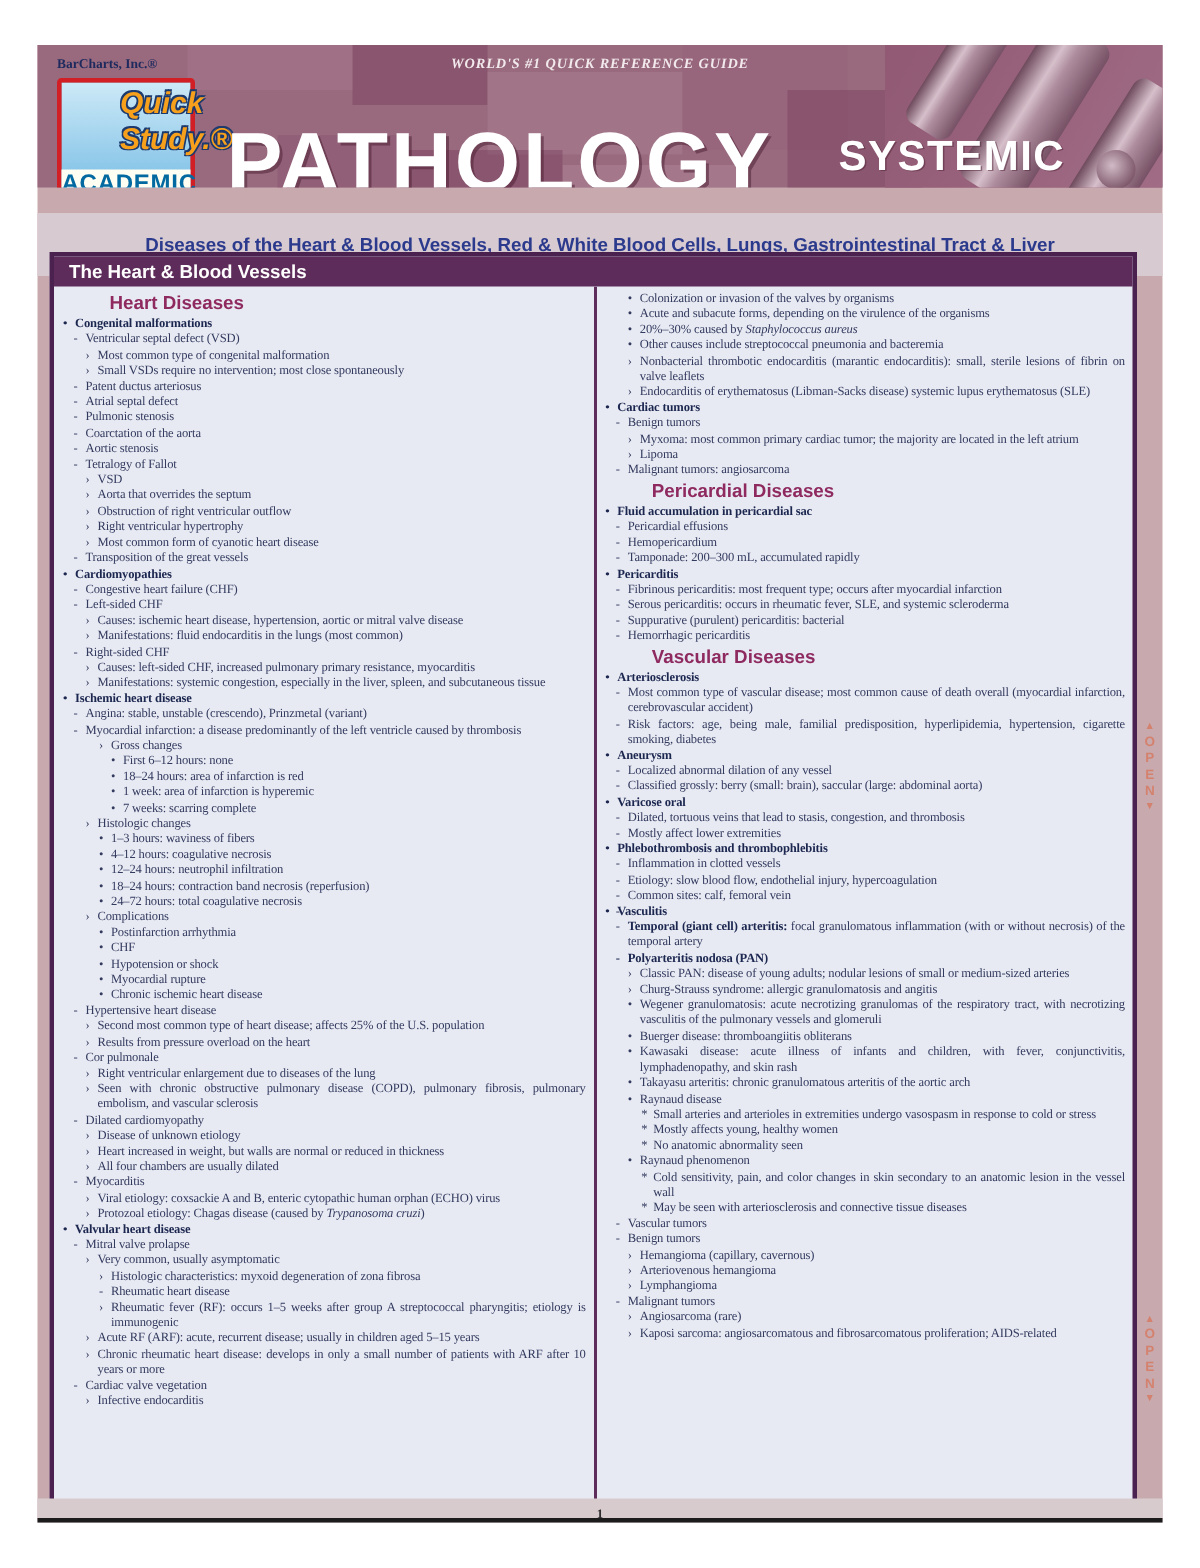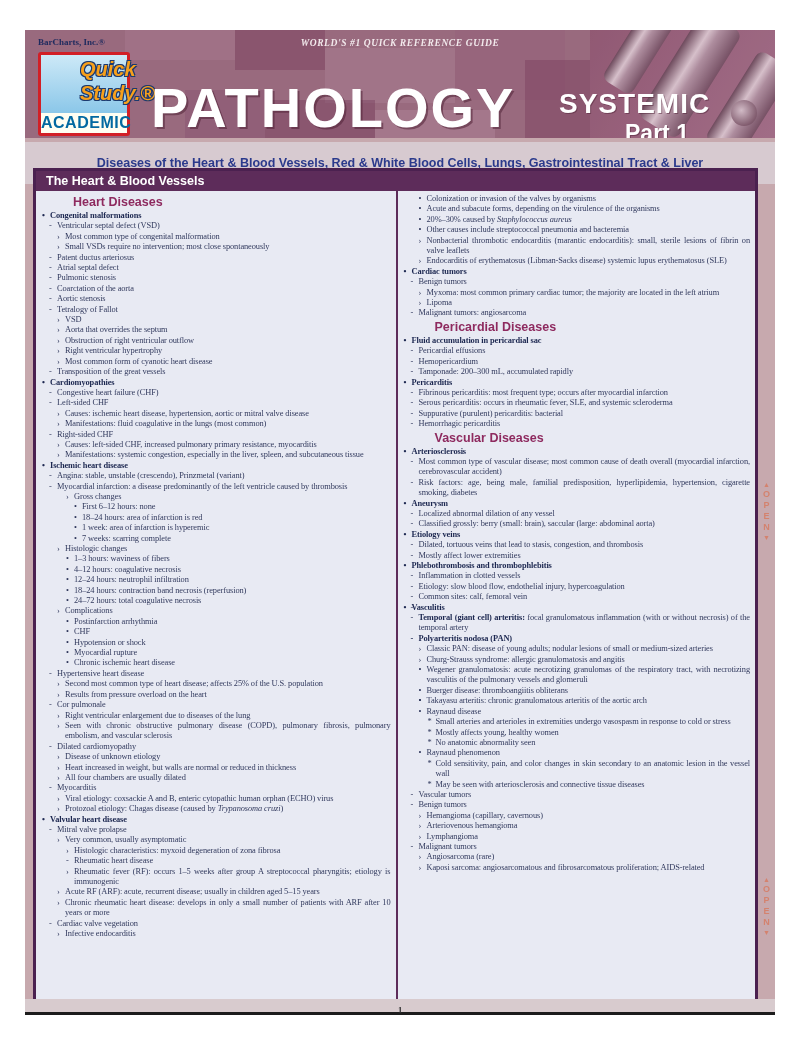"BarCharts, Inc.®" .header { height: 108px -> 95px }
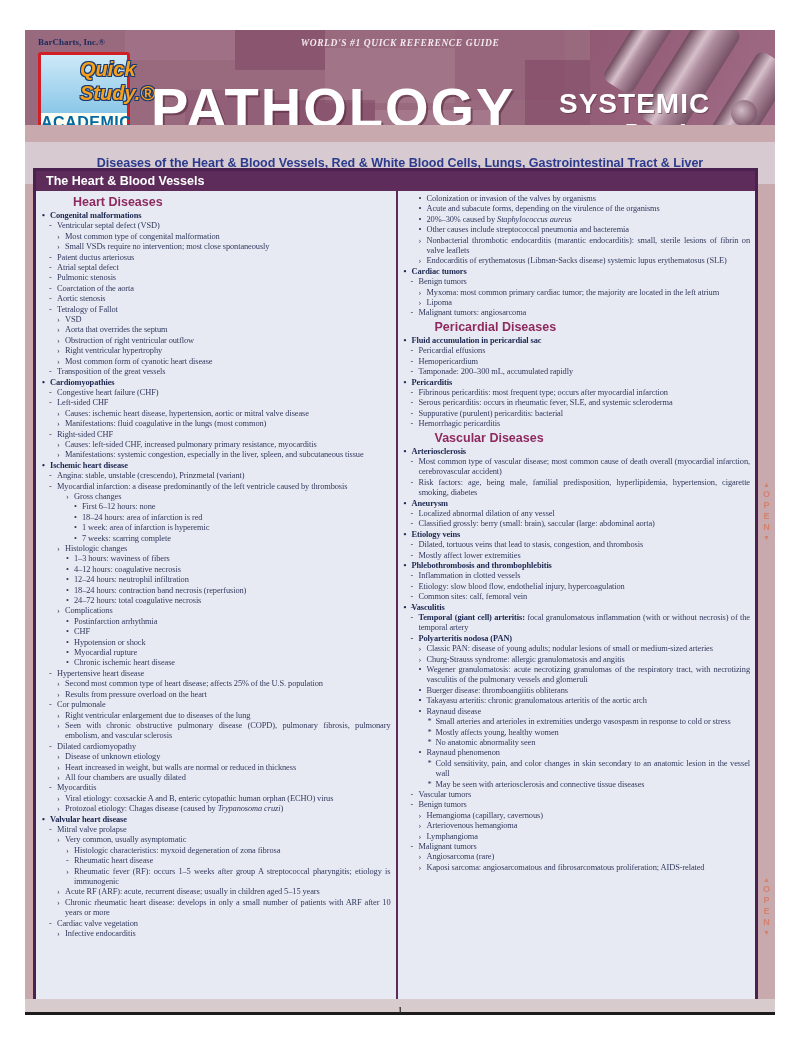"Manifestations: fluid coagulative in the" span { text: coagulative -> endocarditis }
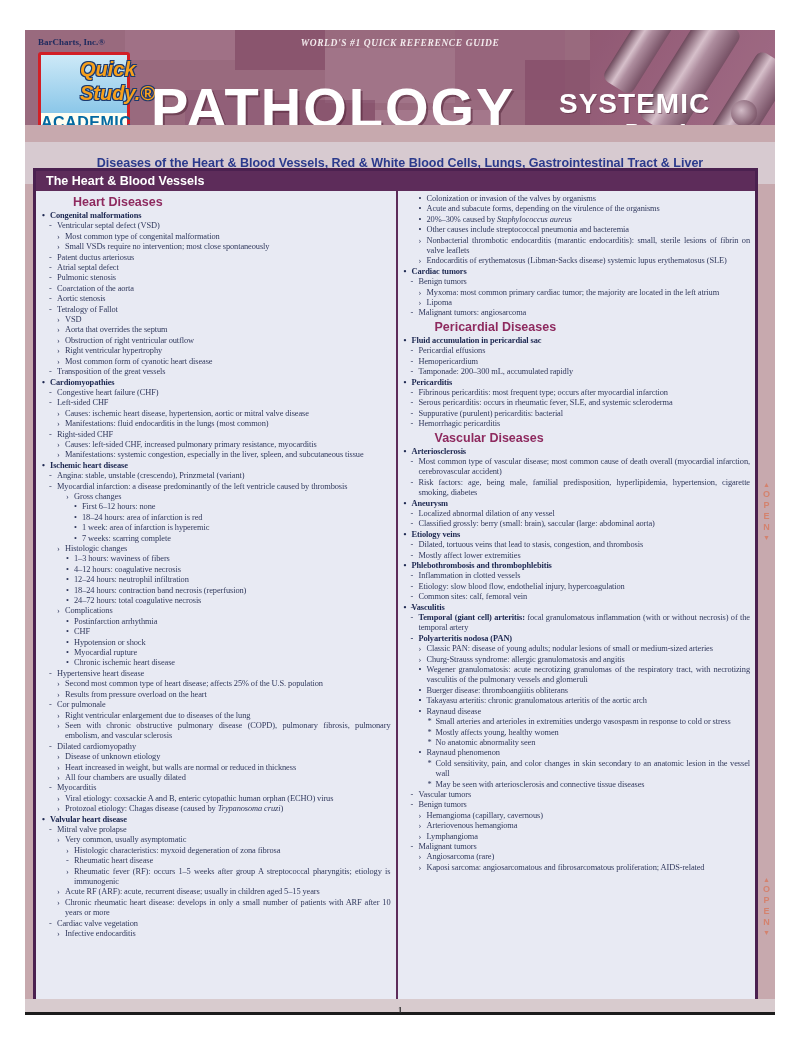"Etiology veins" span { text: Etiology veins -> Varicose oral }
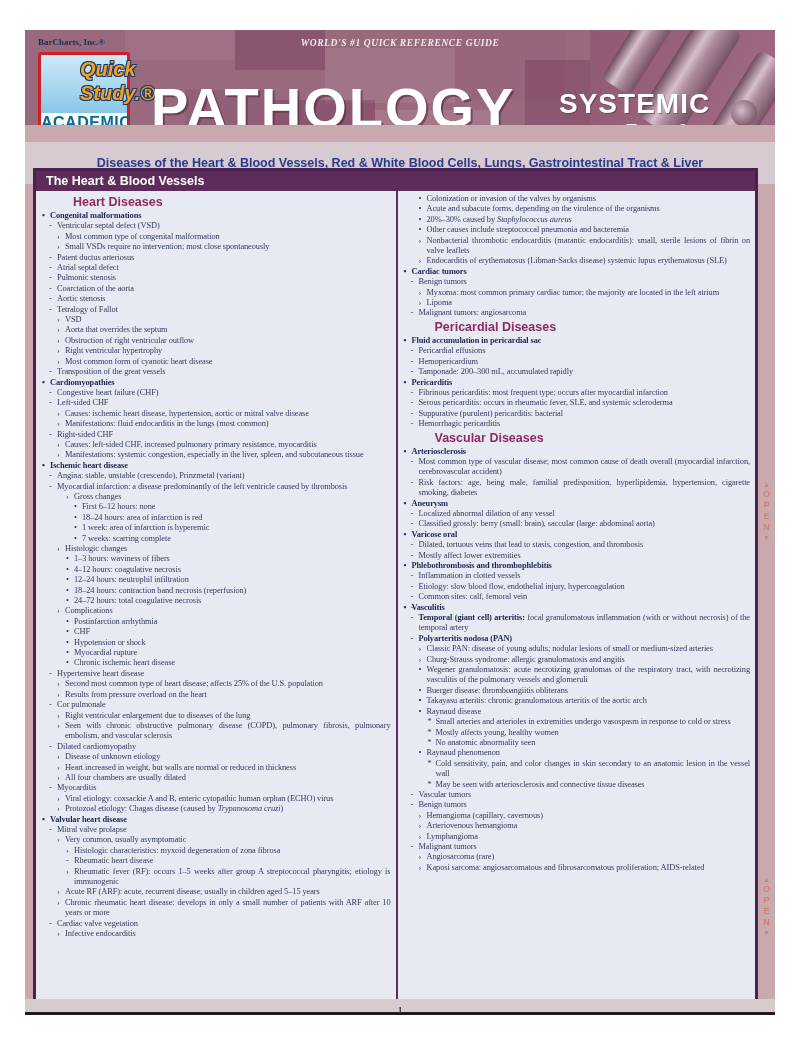"Kawasaki disease: acute illness of" span { html: none -> <span>Kawasaki disease: acute illness of infants and children, with fever, conjunctivitis, lymphadenopathy, and skin rash</span> }
